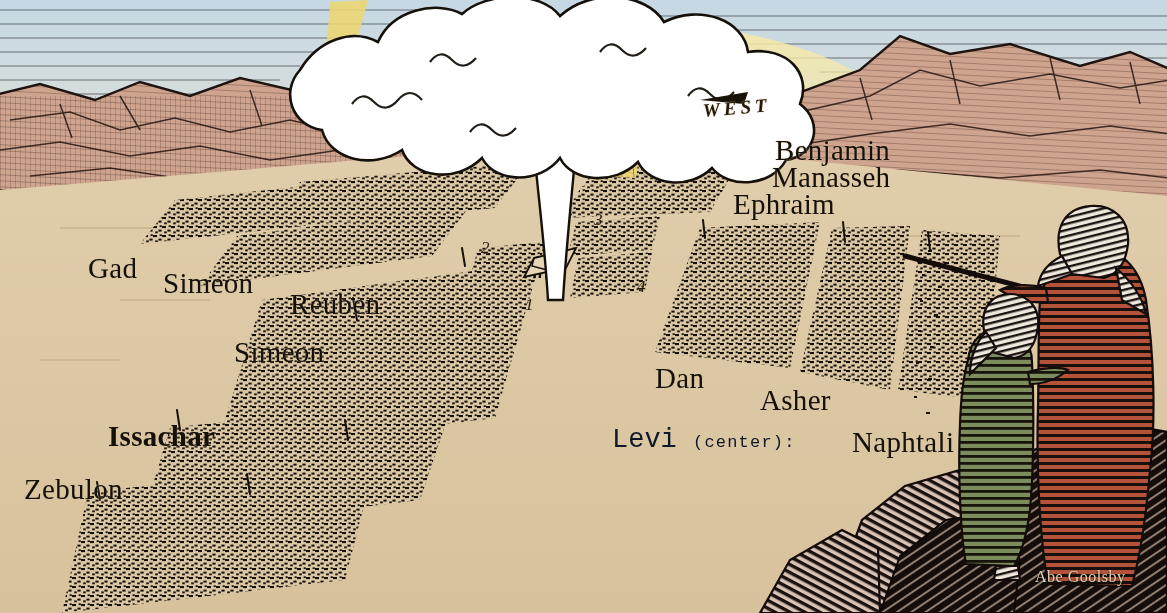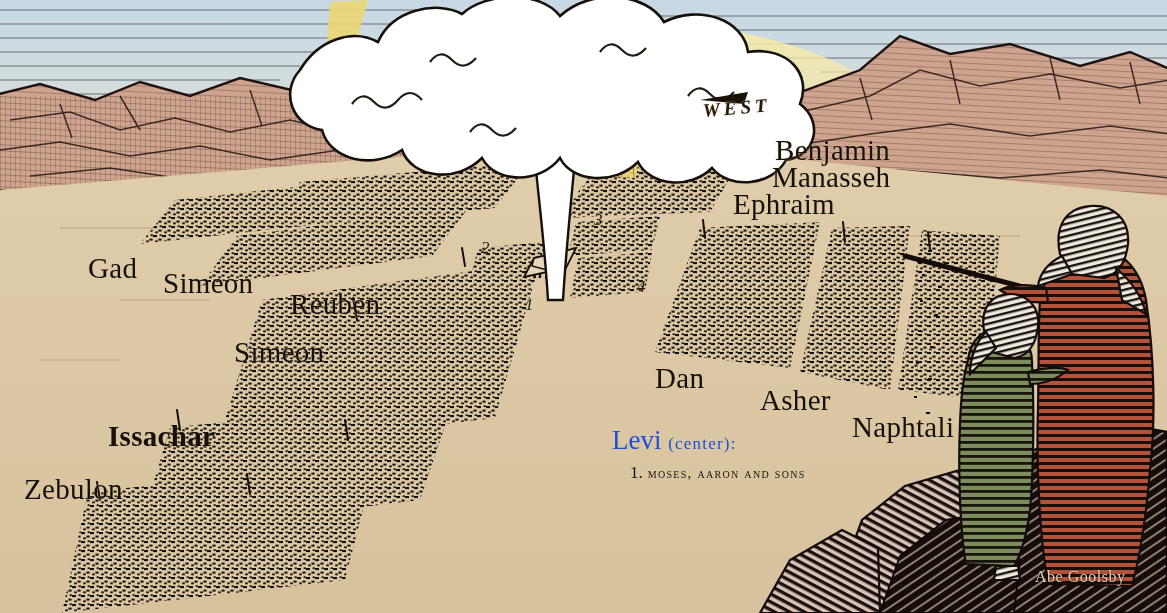"Levi (center):" #legend .head { color: #1d4ed8 -> #0f172a; font-family: none -> Liberation Mono, monospace }
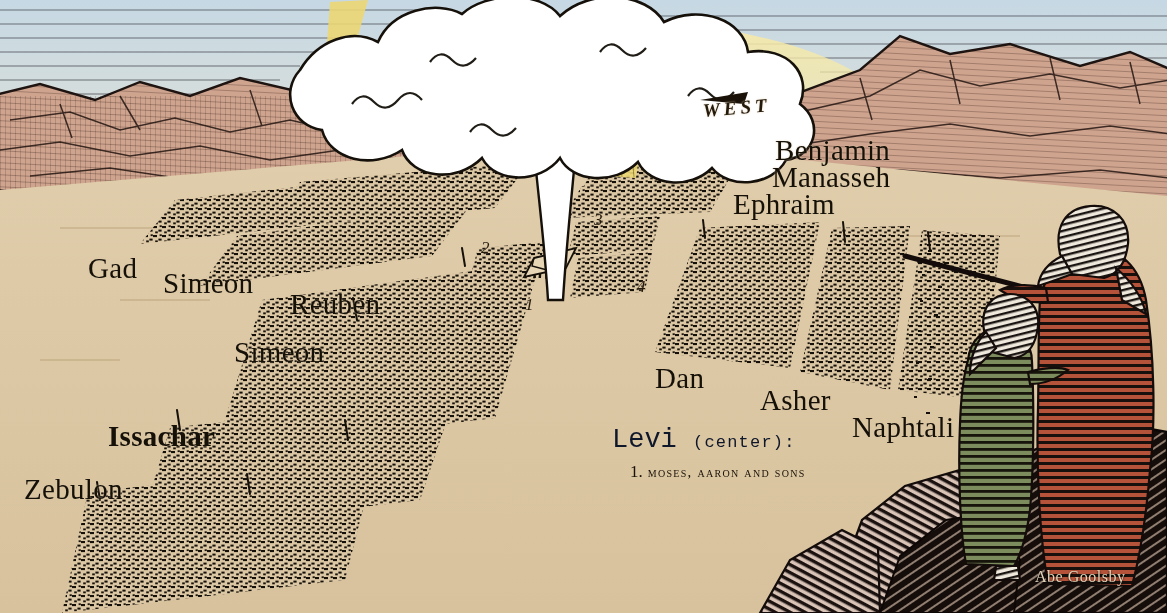"Naphtali" div.lbl { top: 411px -> 426px }
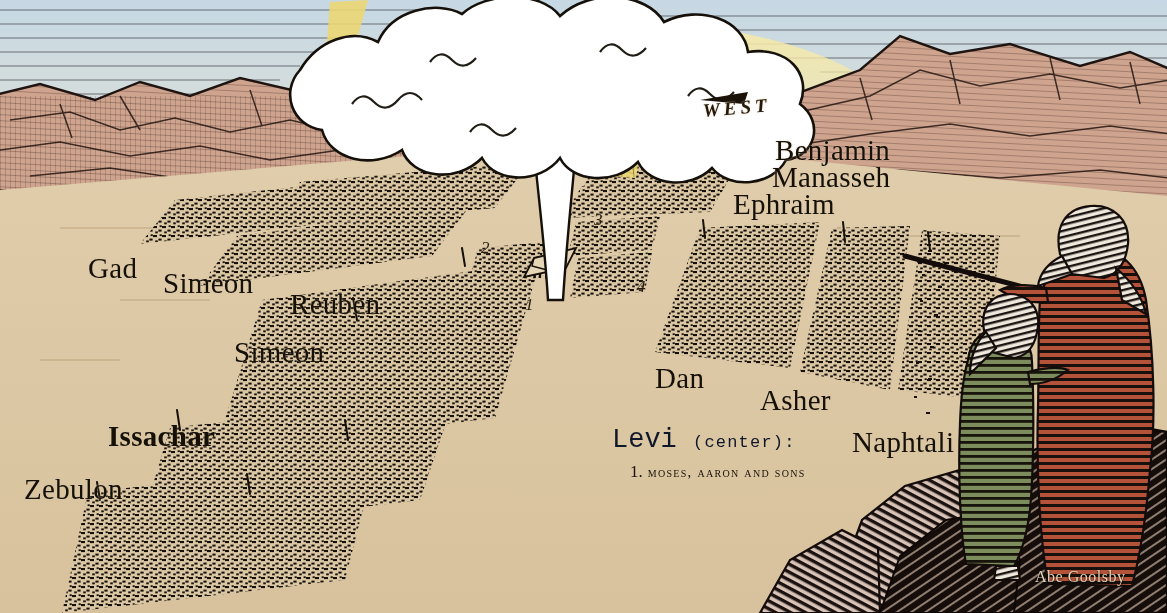"1. moses, aaron and sons" li { html: <li> <span>1.</span> <span>moses, aaron and sons</span> </li> -> none }
